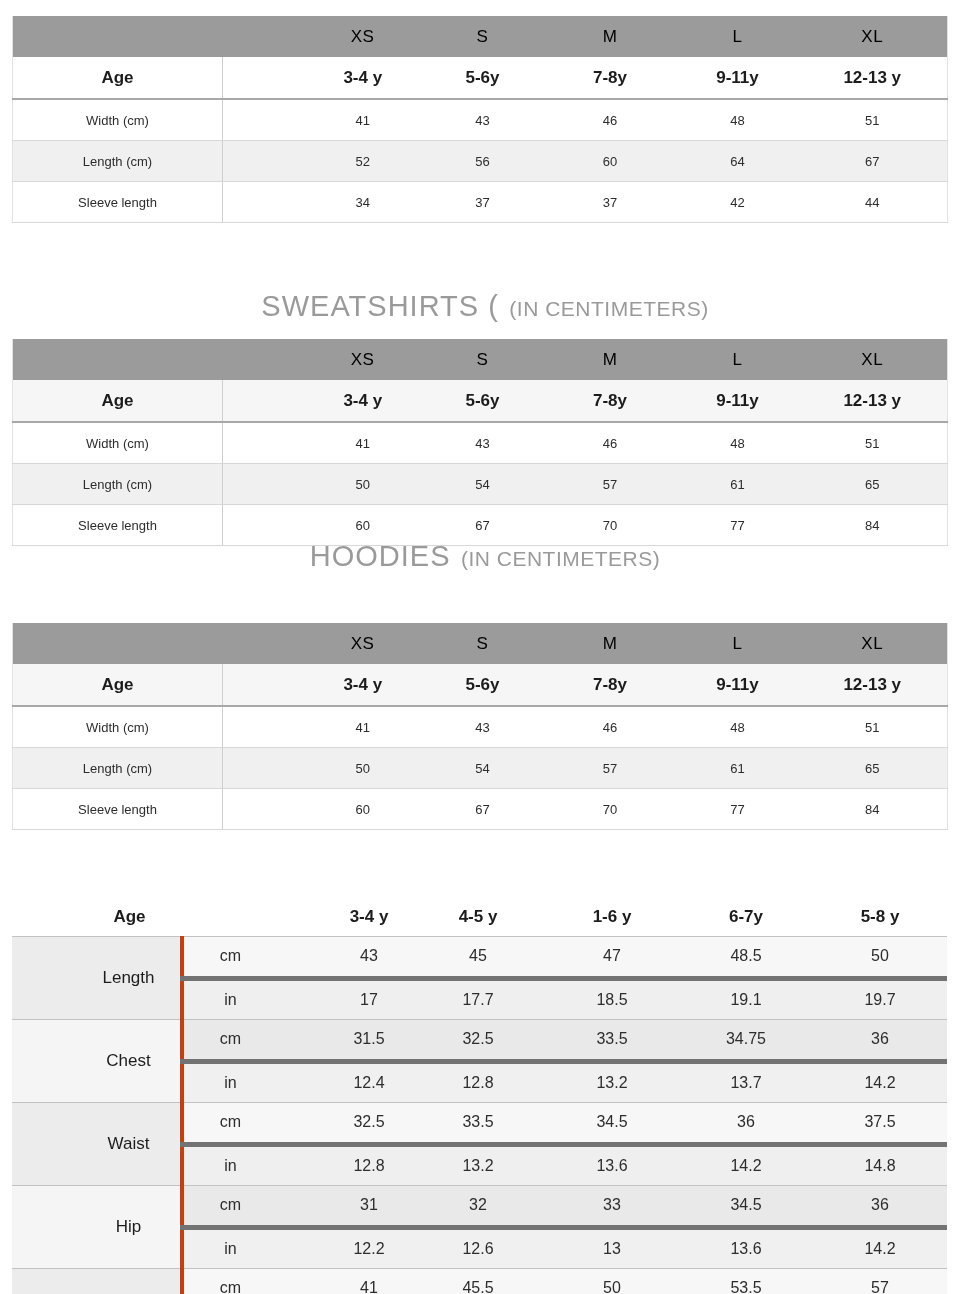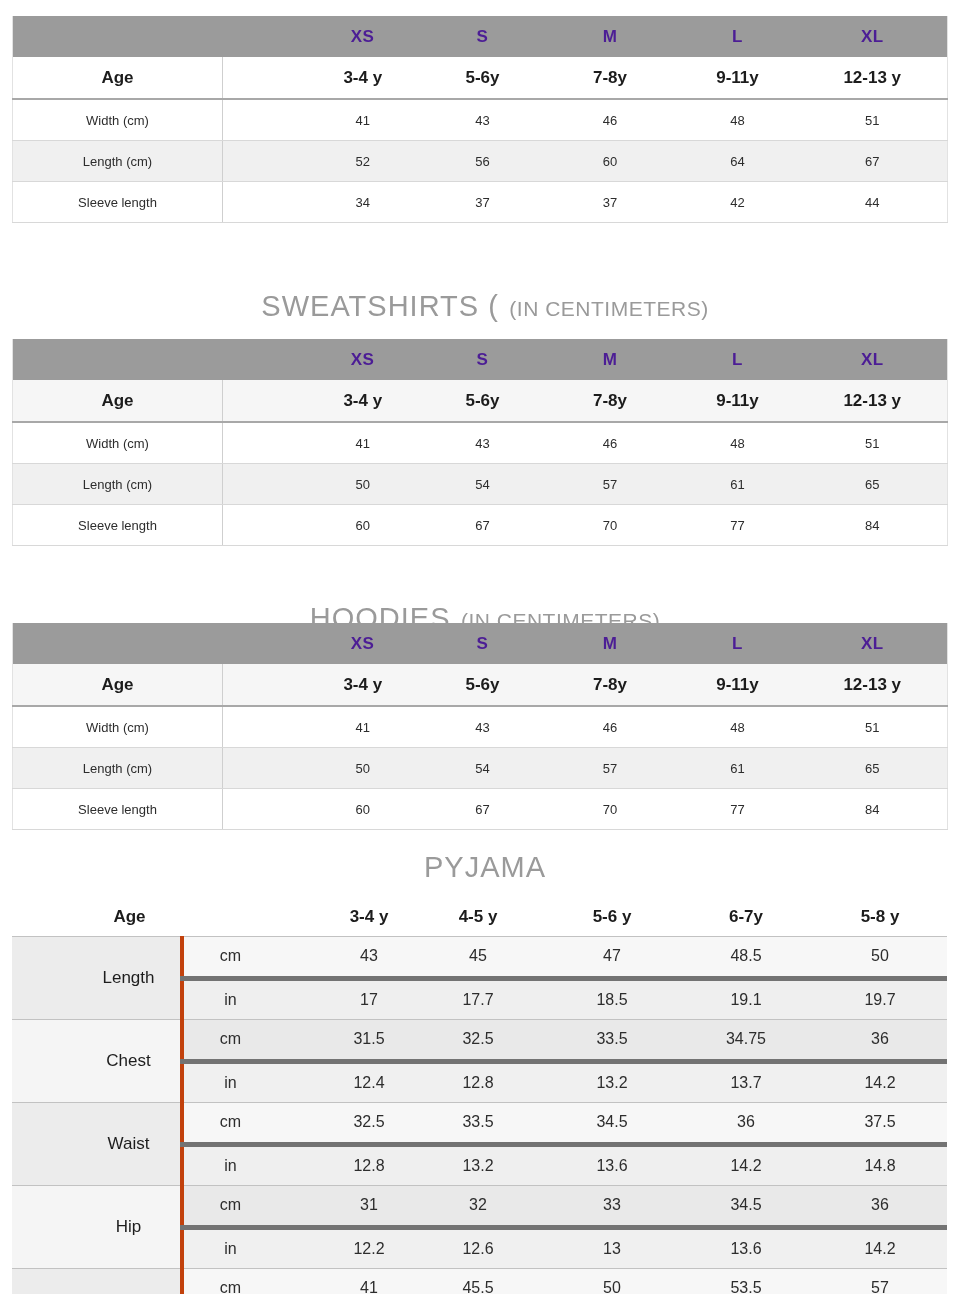"XS" .sizetable tr.hdr th { color: #4c1d95 -> #000000; font-weight: bold -> normal }
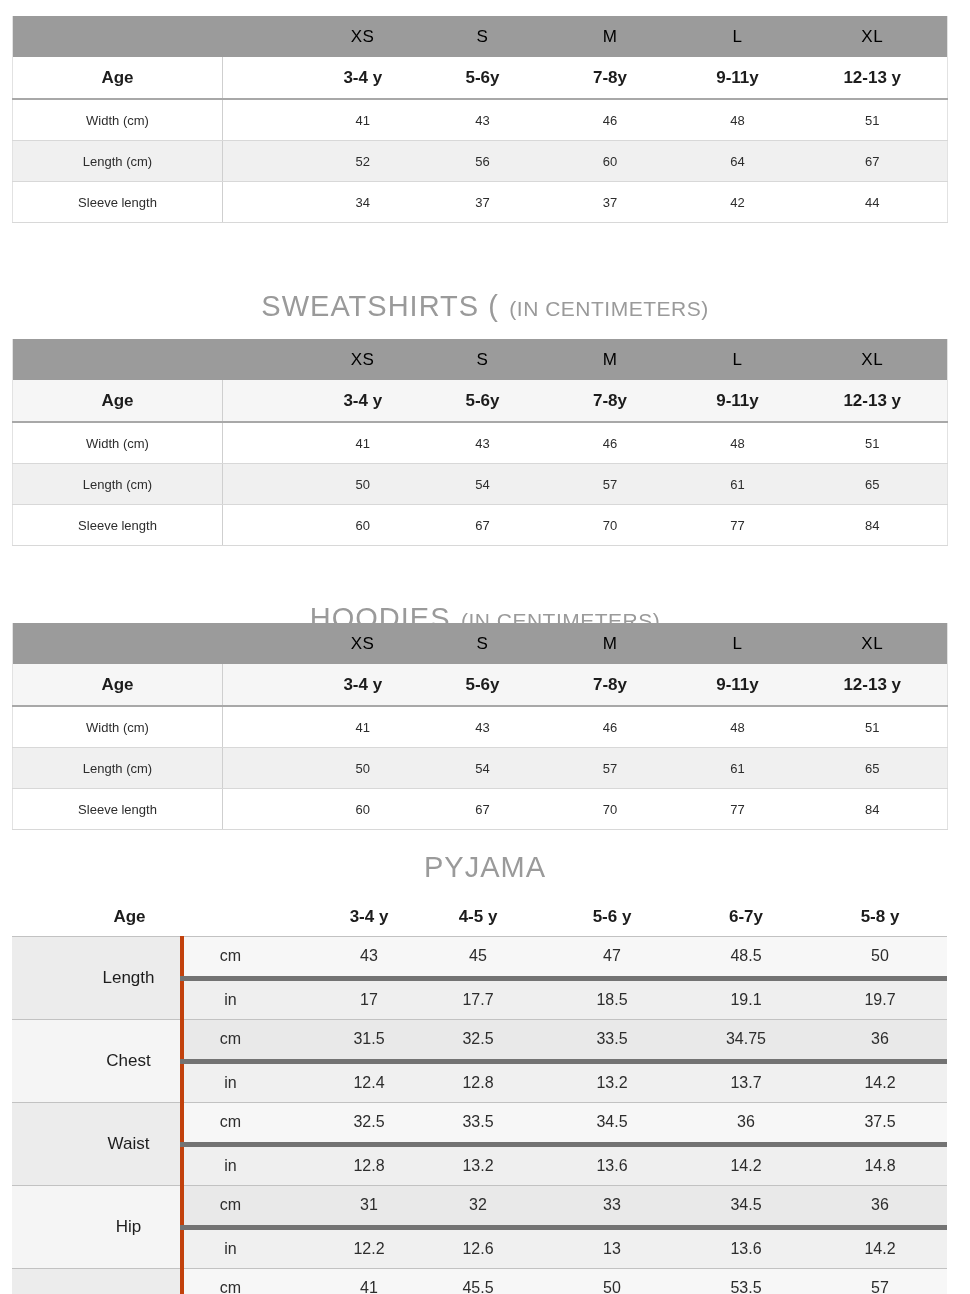"HOODIES (IN CENTIMETERS)" div.title { top: 602px -> 540px }
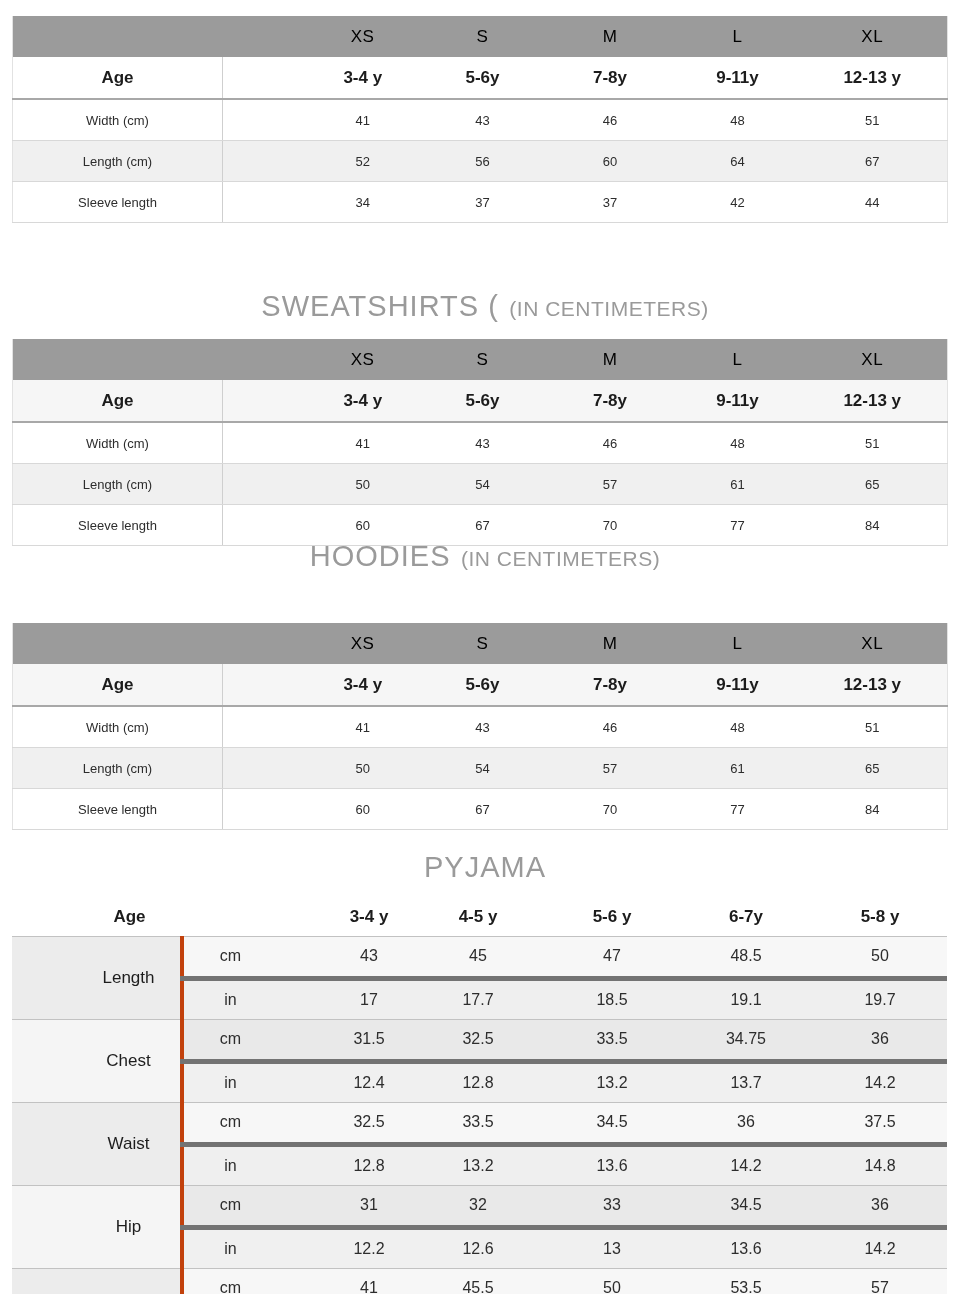"PYJAMA" div.title { html: <div> <span>PYJAMA</span> </div> -> none }
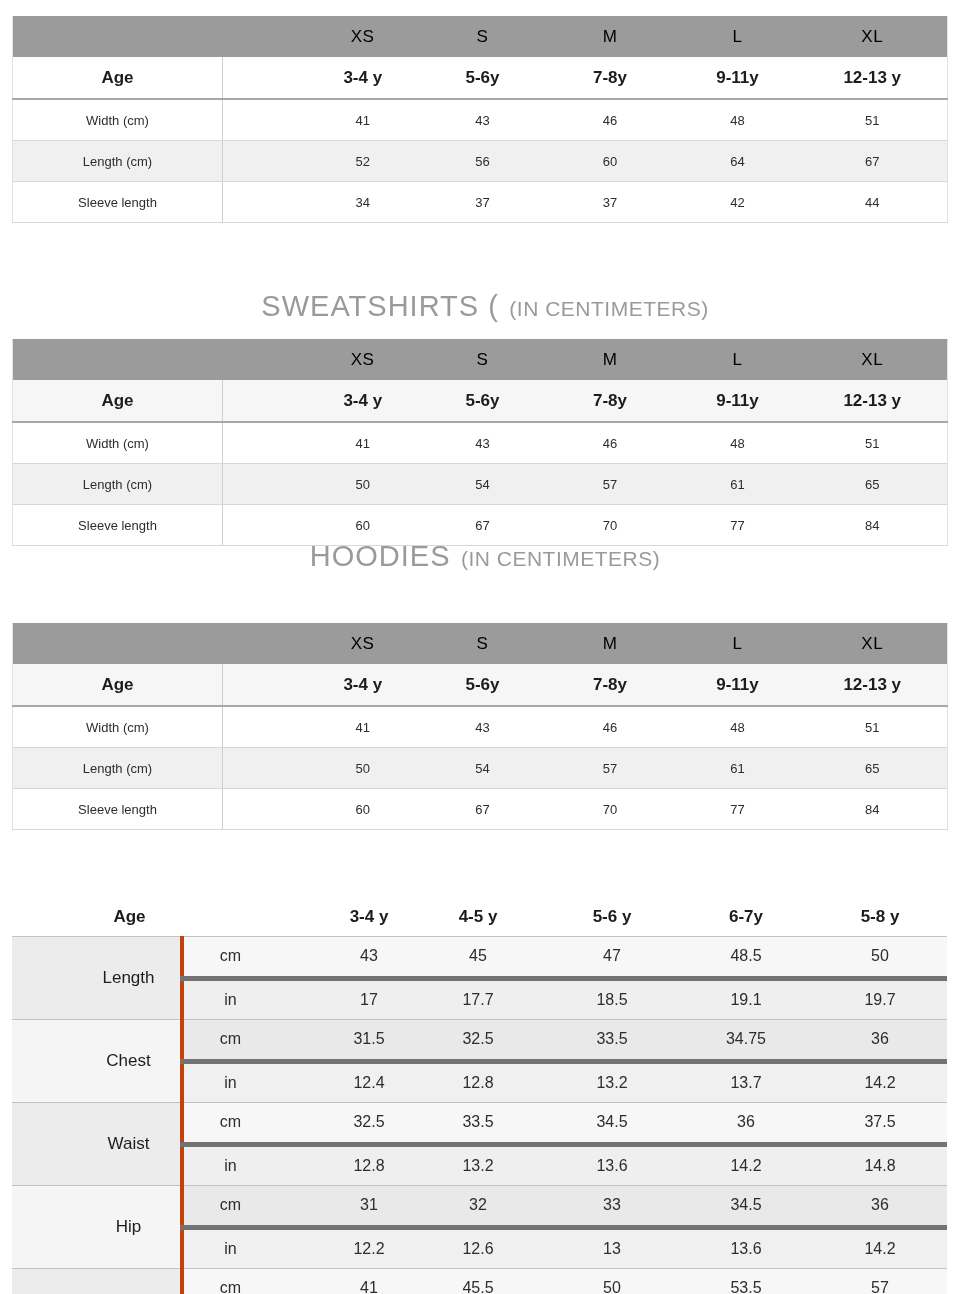"5-6 y" td { text: 5-6 -> 1-6 }
